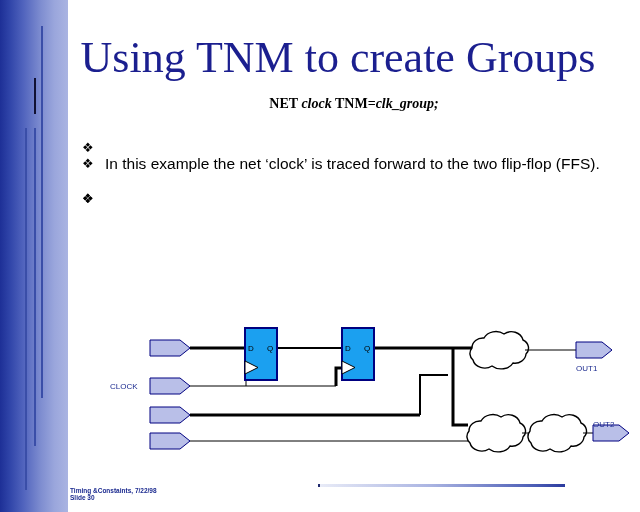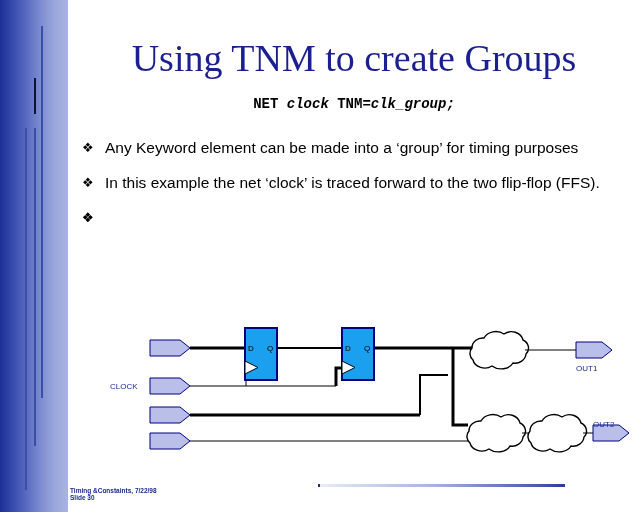"Using TNM to create Groups" #title { font-size: 38px -> 44px; left: 68px -> 52px }
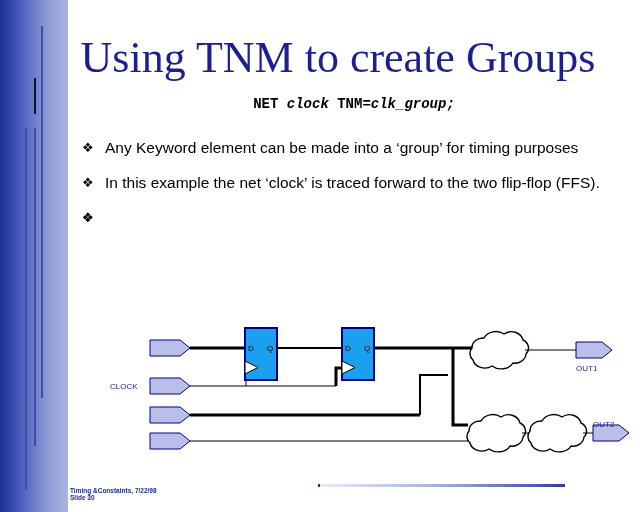"NET clock TNM=clk_group;" #codeline { font-family: Liberation Mono, monospace -> Liberation Serif, serif }
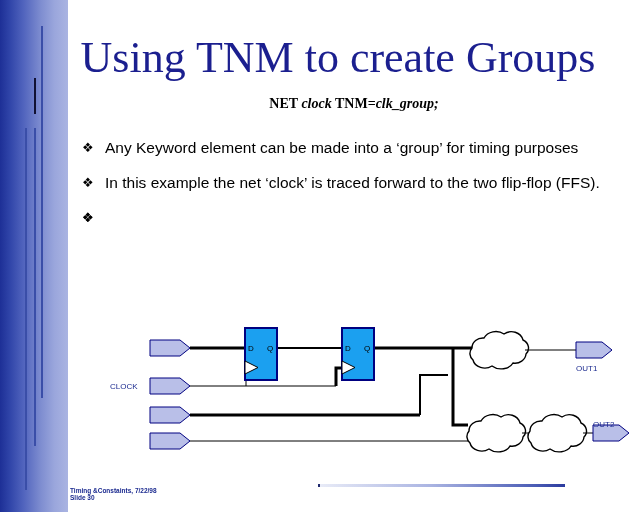"Any Keyword element can be" span { html: <span>Any Keyword element can be made into a ‘group’ for timing purposes</span> -> none }
